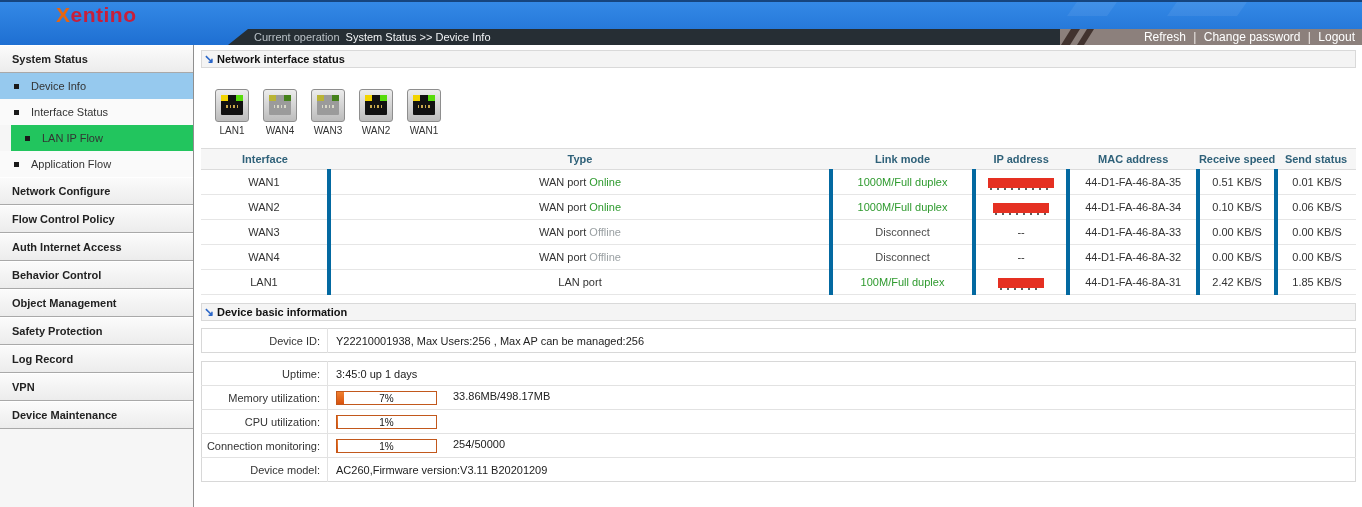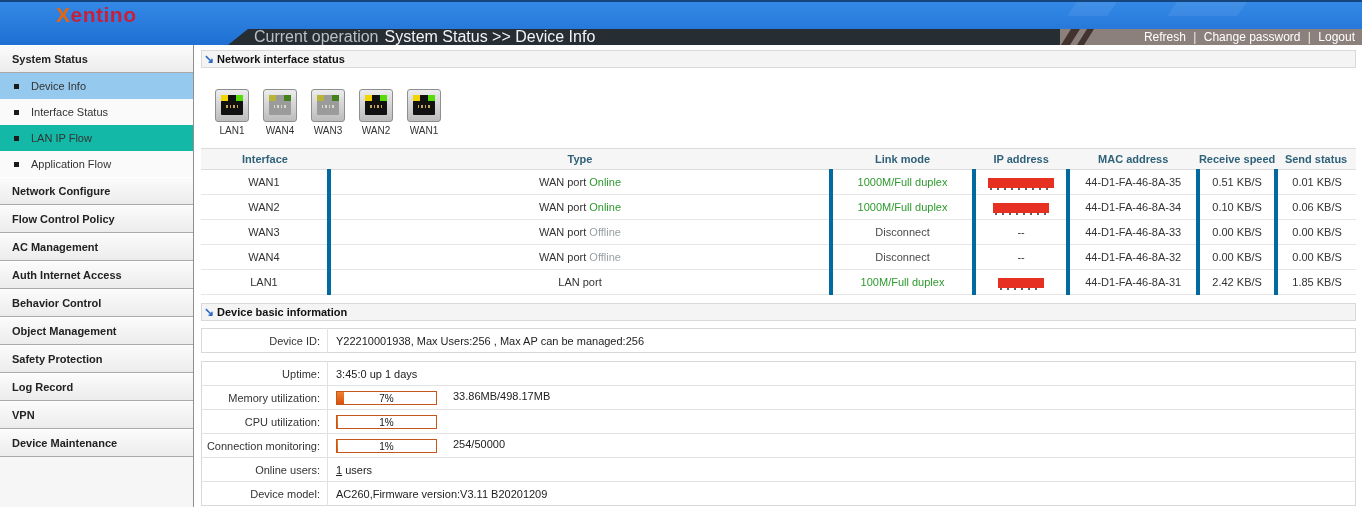"Current operation" .crumb-bar { font-size: 16px -> 11px }
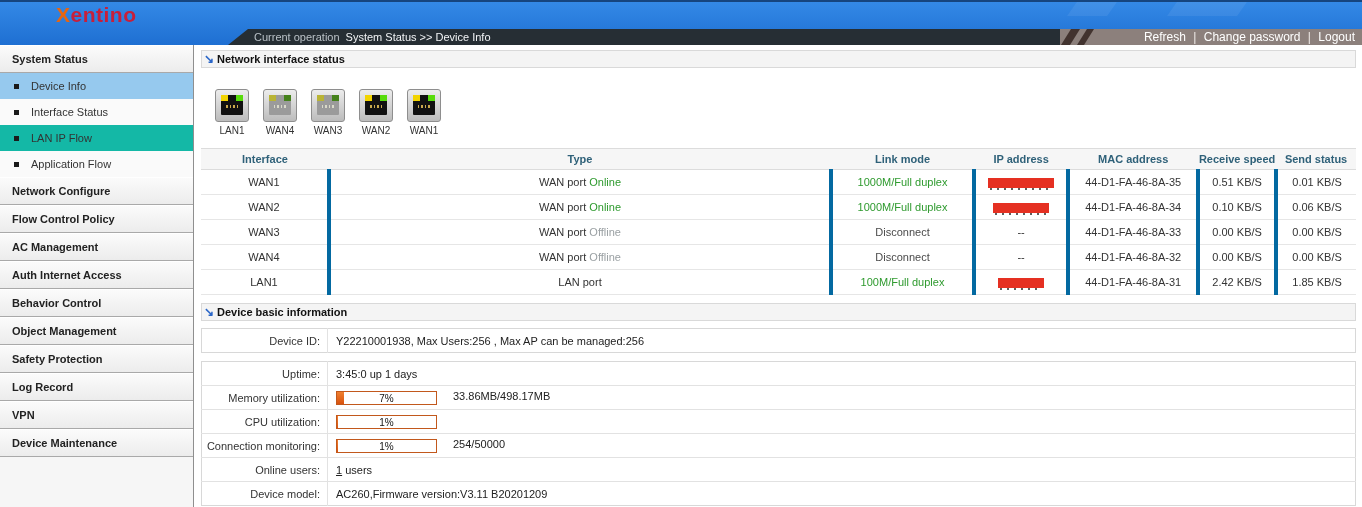"LAN IP Flow" .side-sub.hl-orange { background: #14b8a6 -> #22c55e; margin-left: none -> 11px }
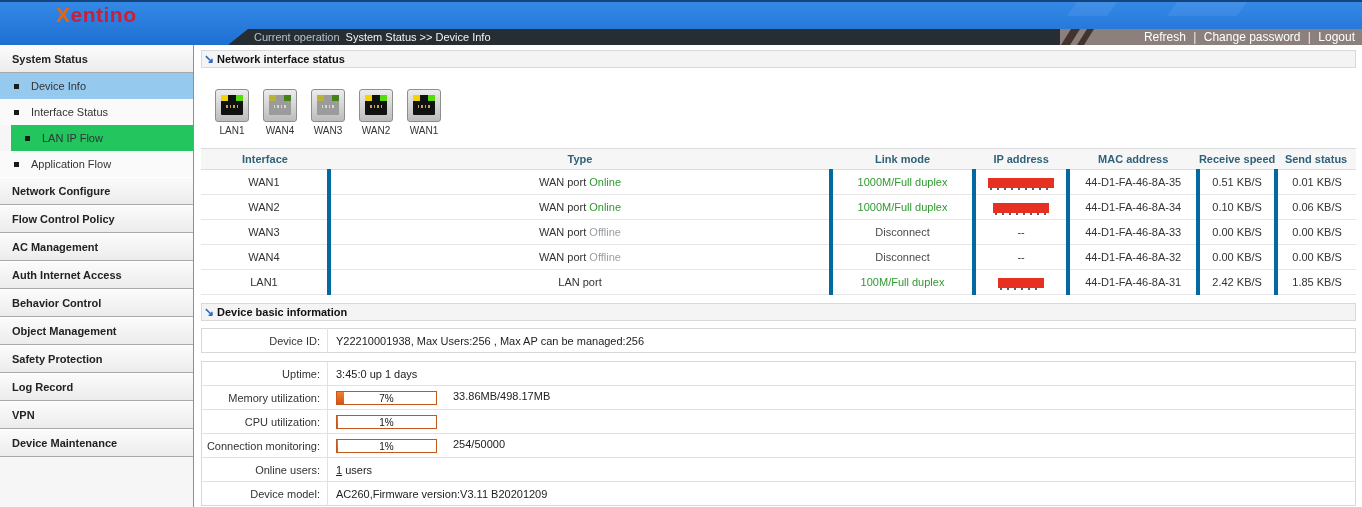"AC Management" div.side-header { html: <div>AC Management</div> -> none }
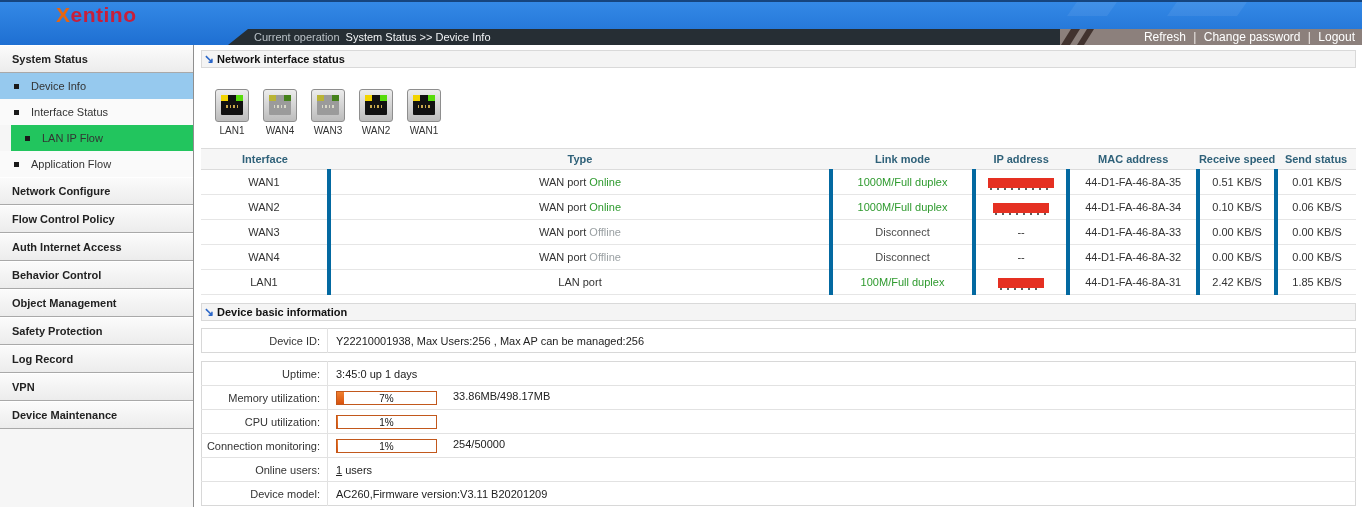"Online users:" tr { html: <tr> <td>Online users:</td> <td><a>1</a><span> users</span></td> </tr> -> none }
